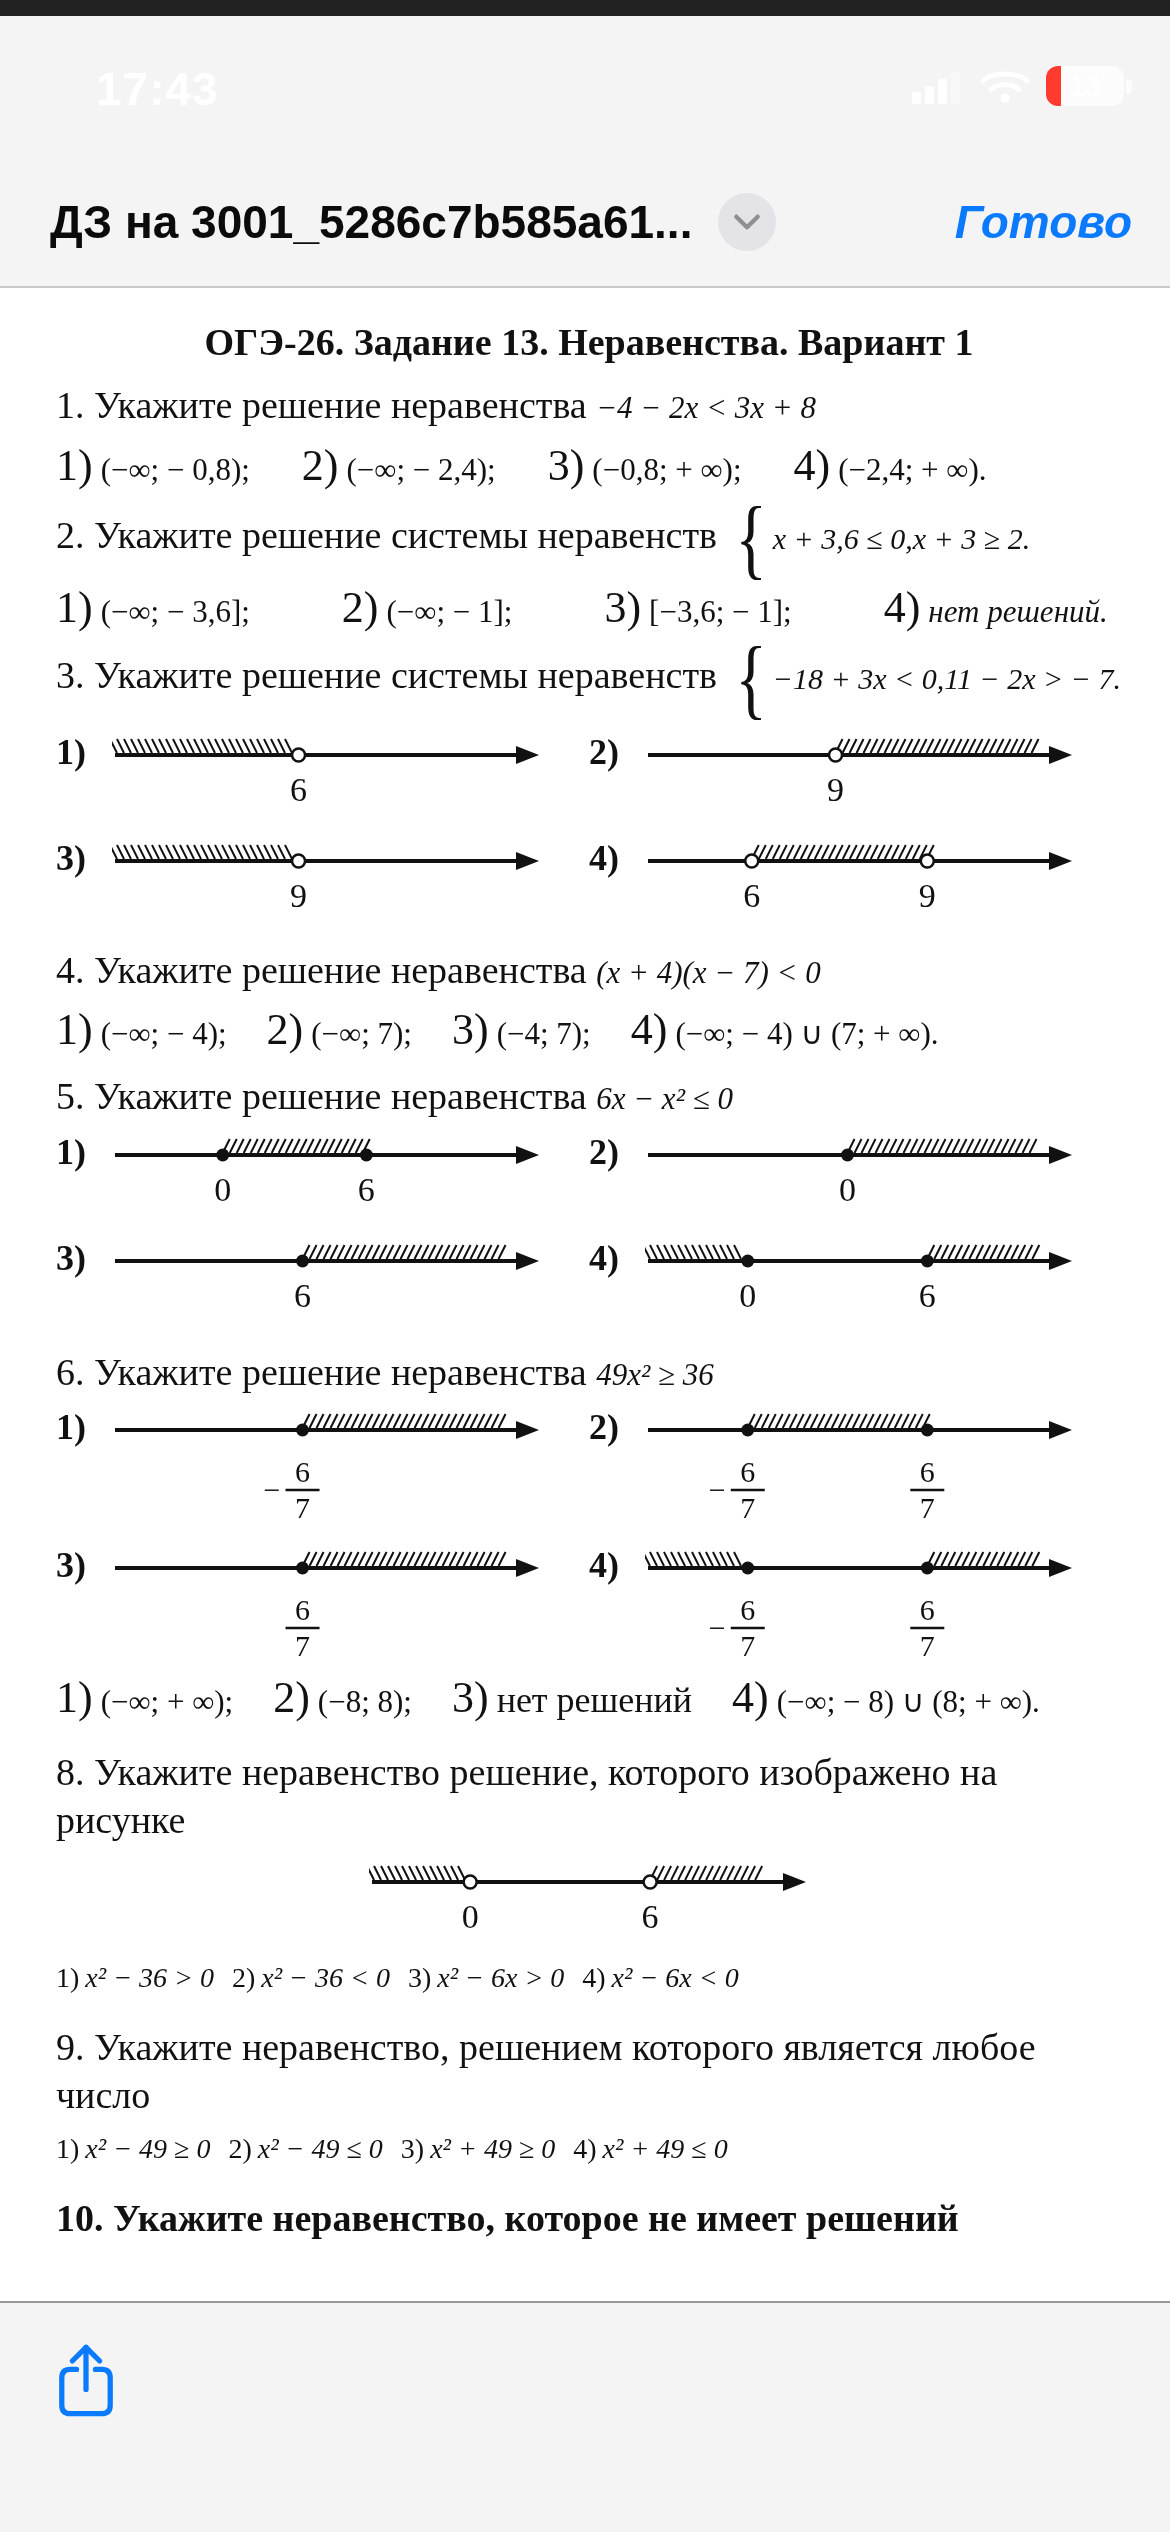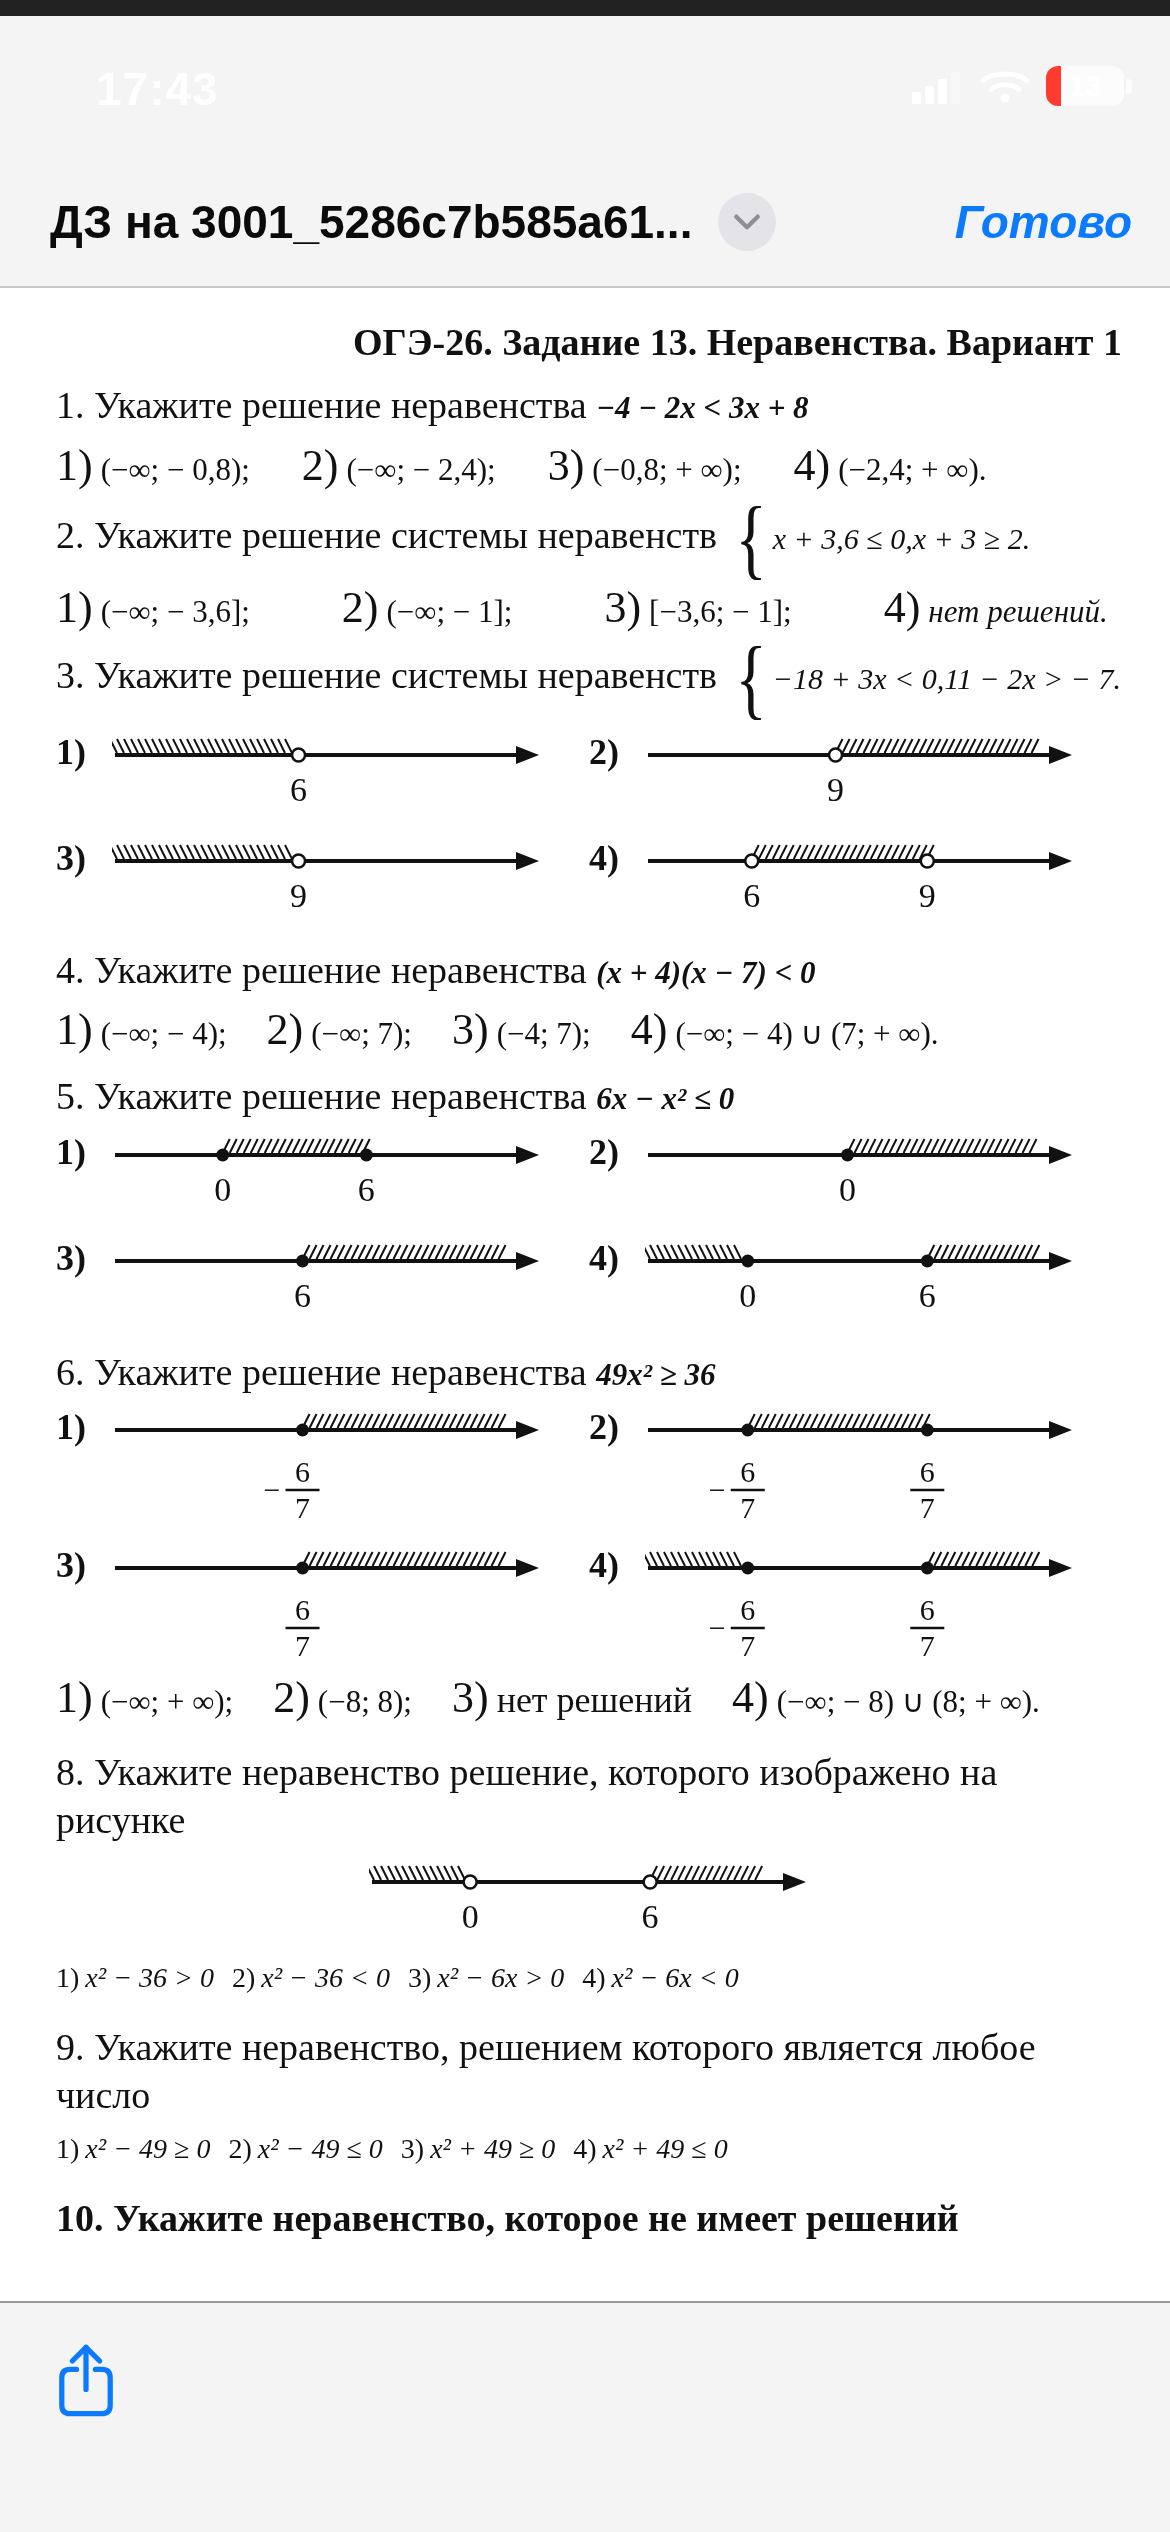"ОГЭ-26. Задание 13. Неравенства. Вариант" .doc-title { text-align: right -> center }
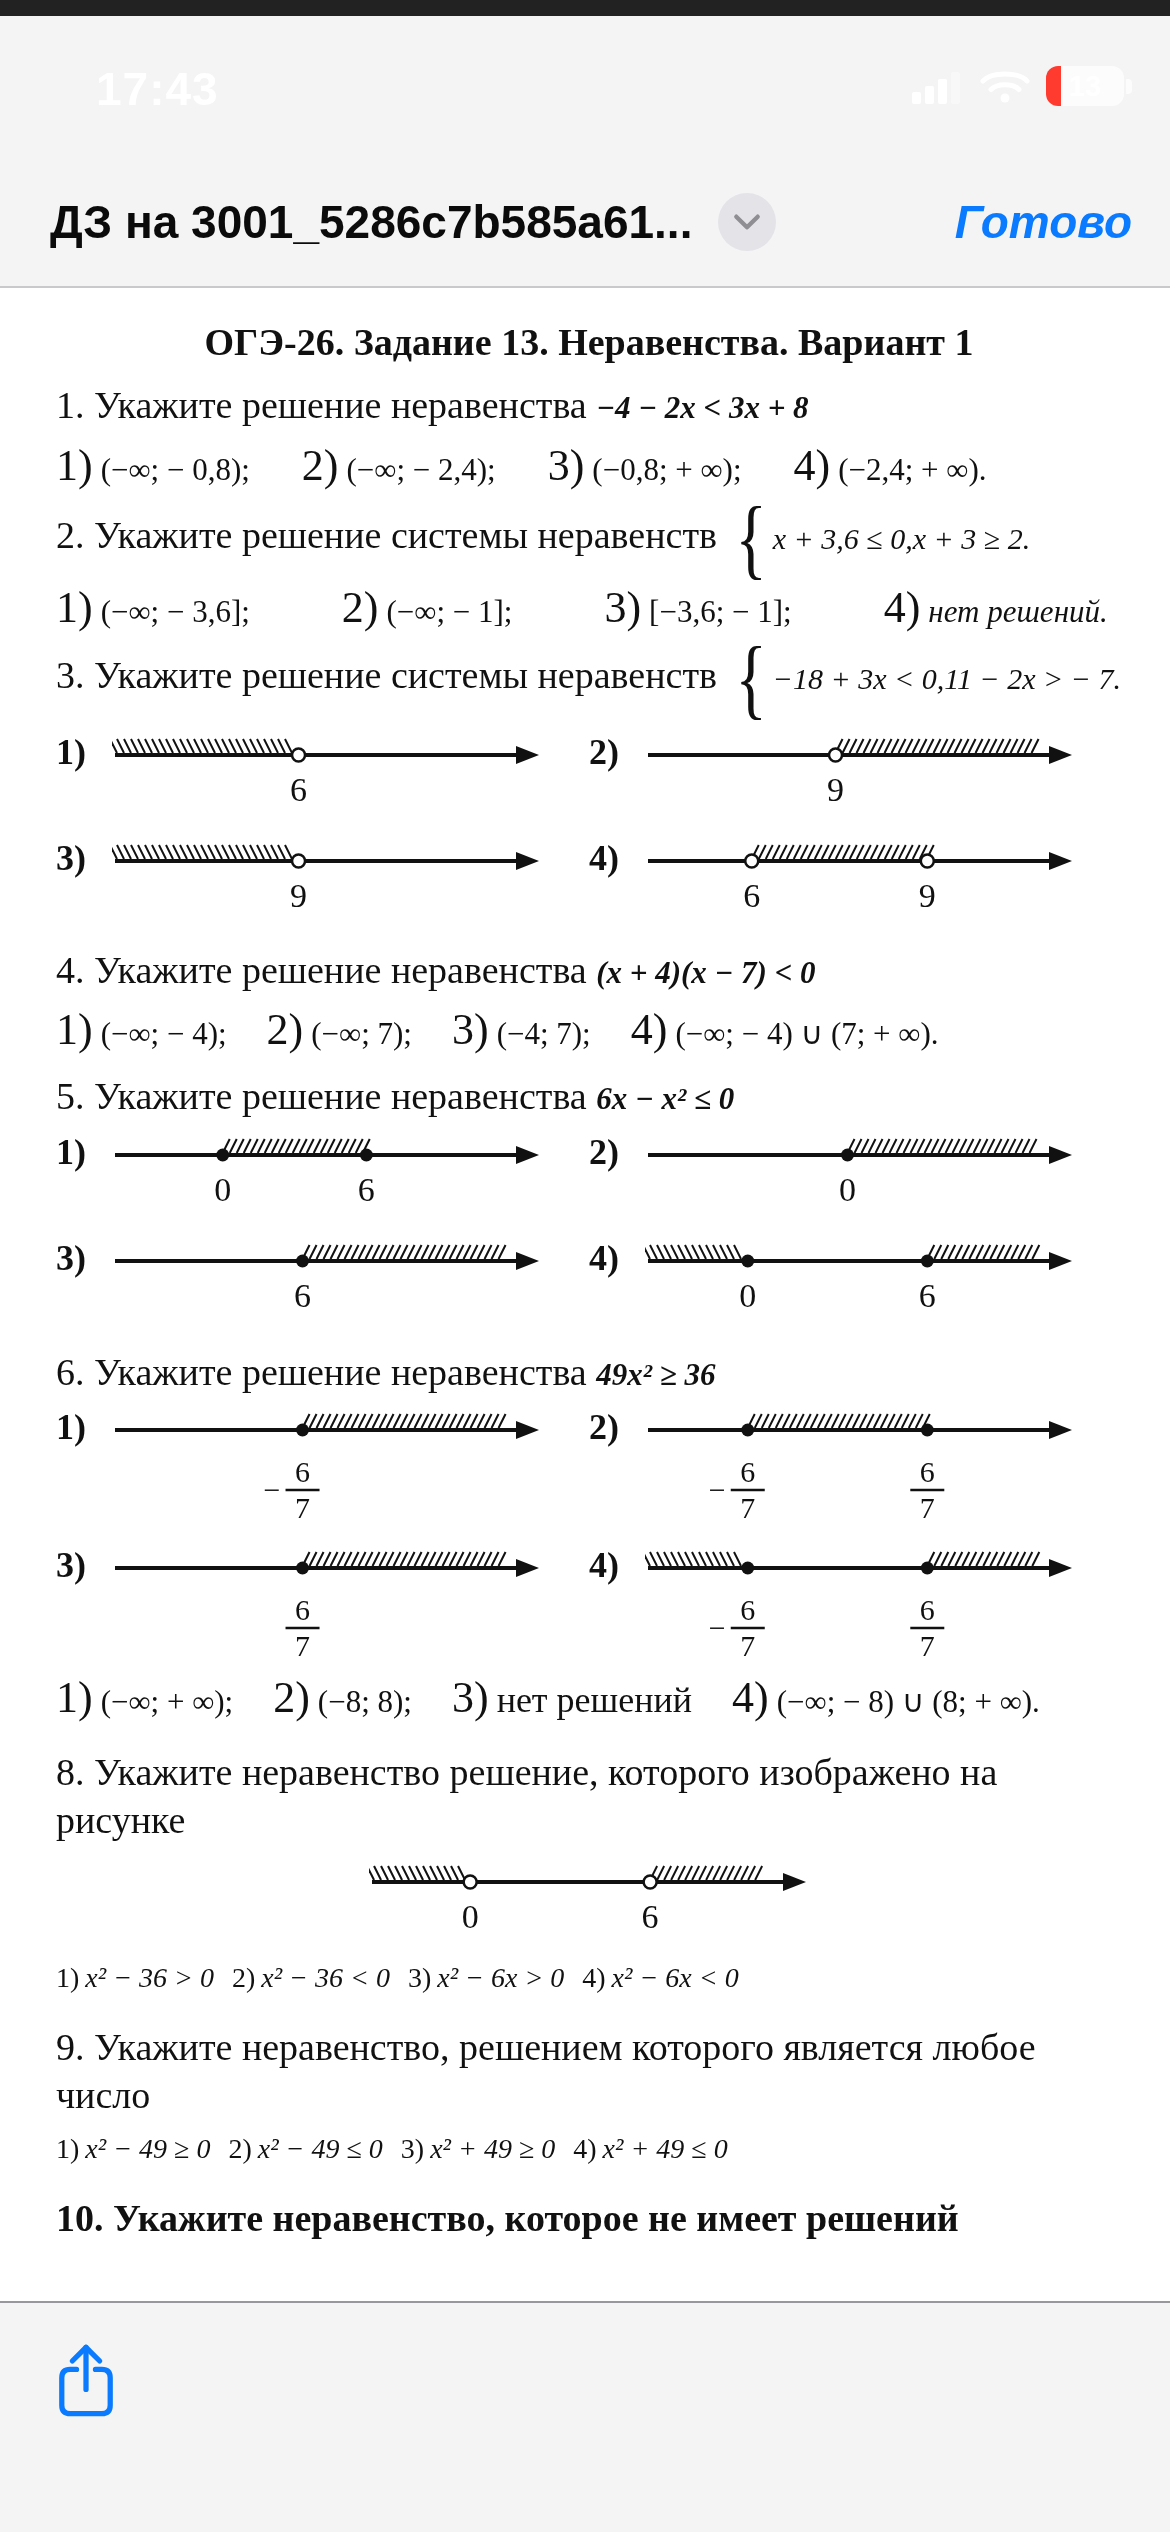"−4 − 2x < 3x" .frm { font-weight: bold -> none }
